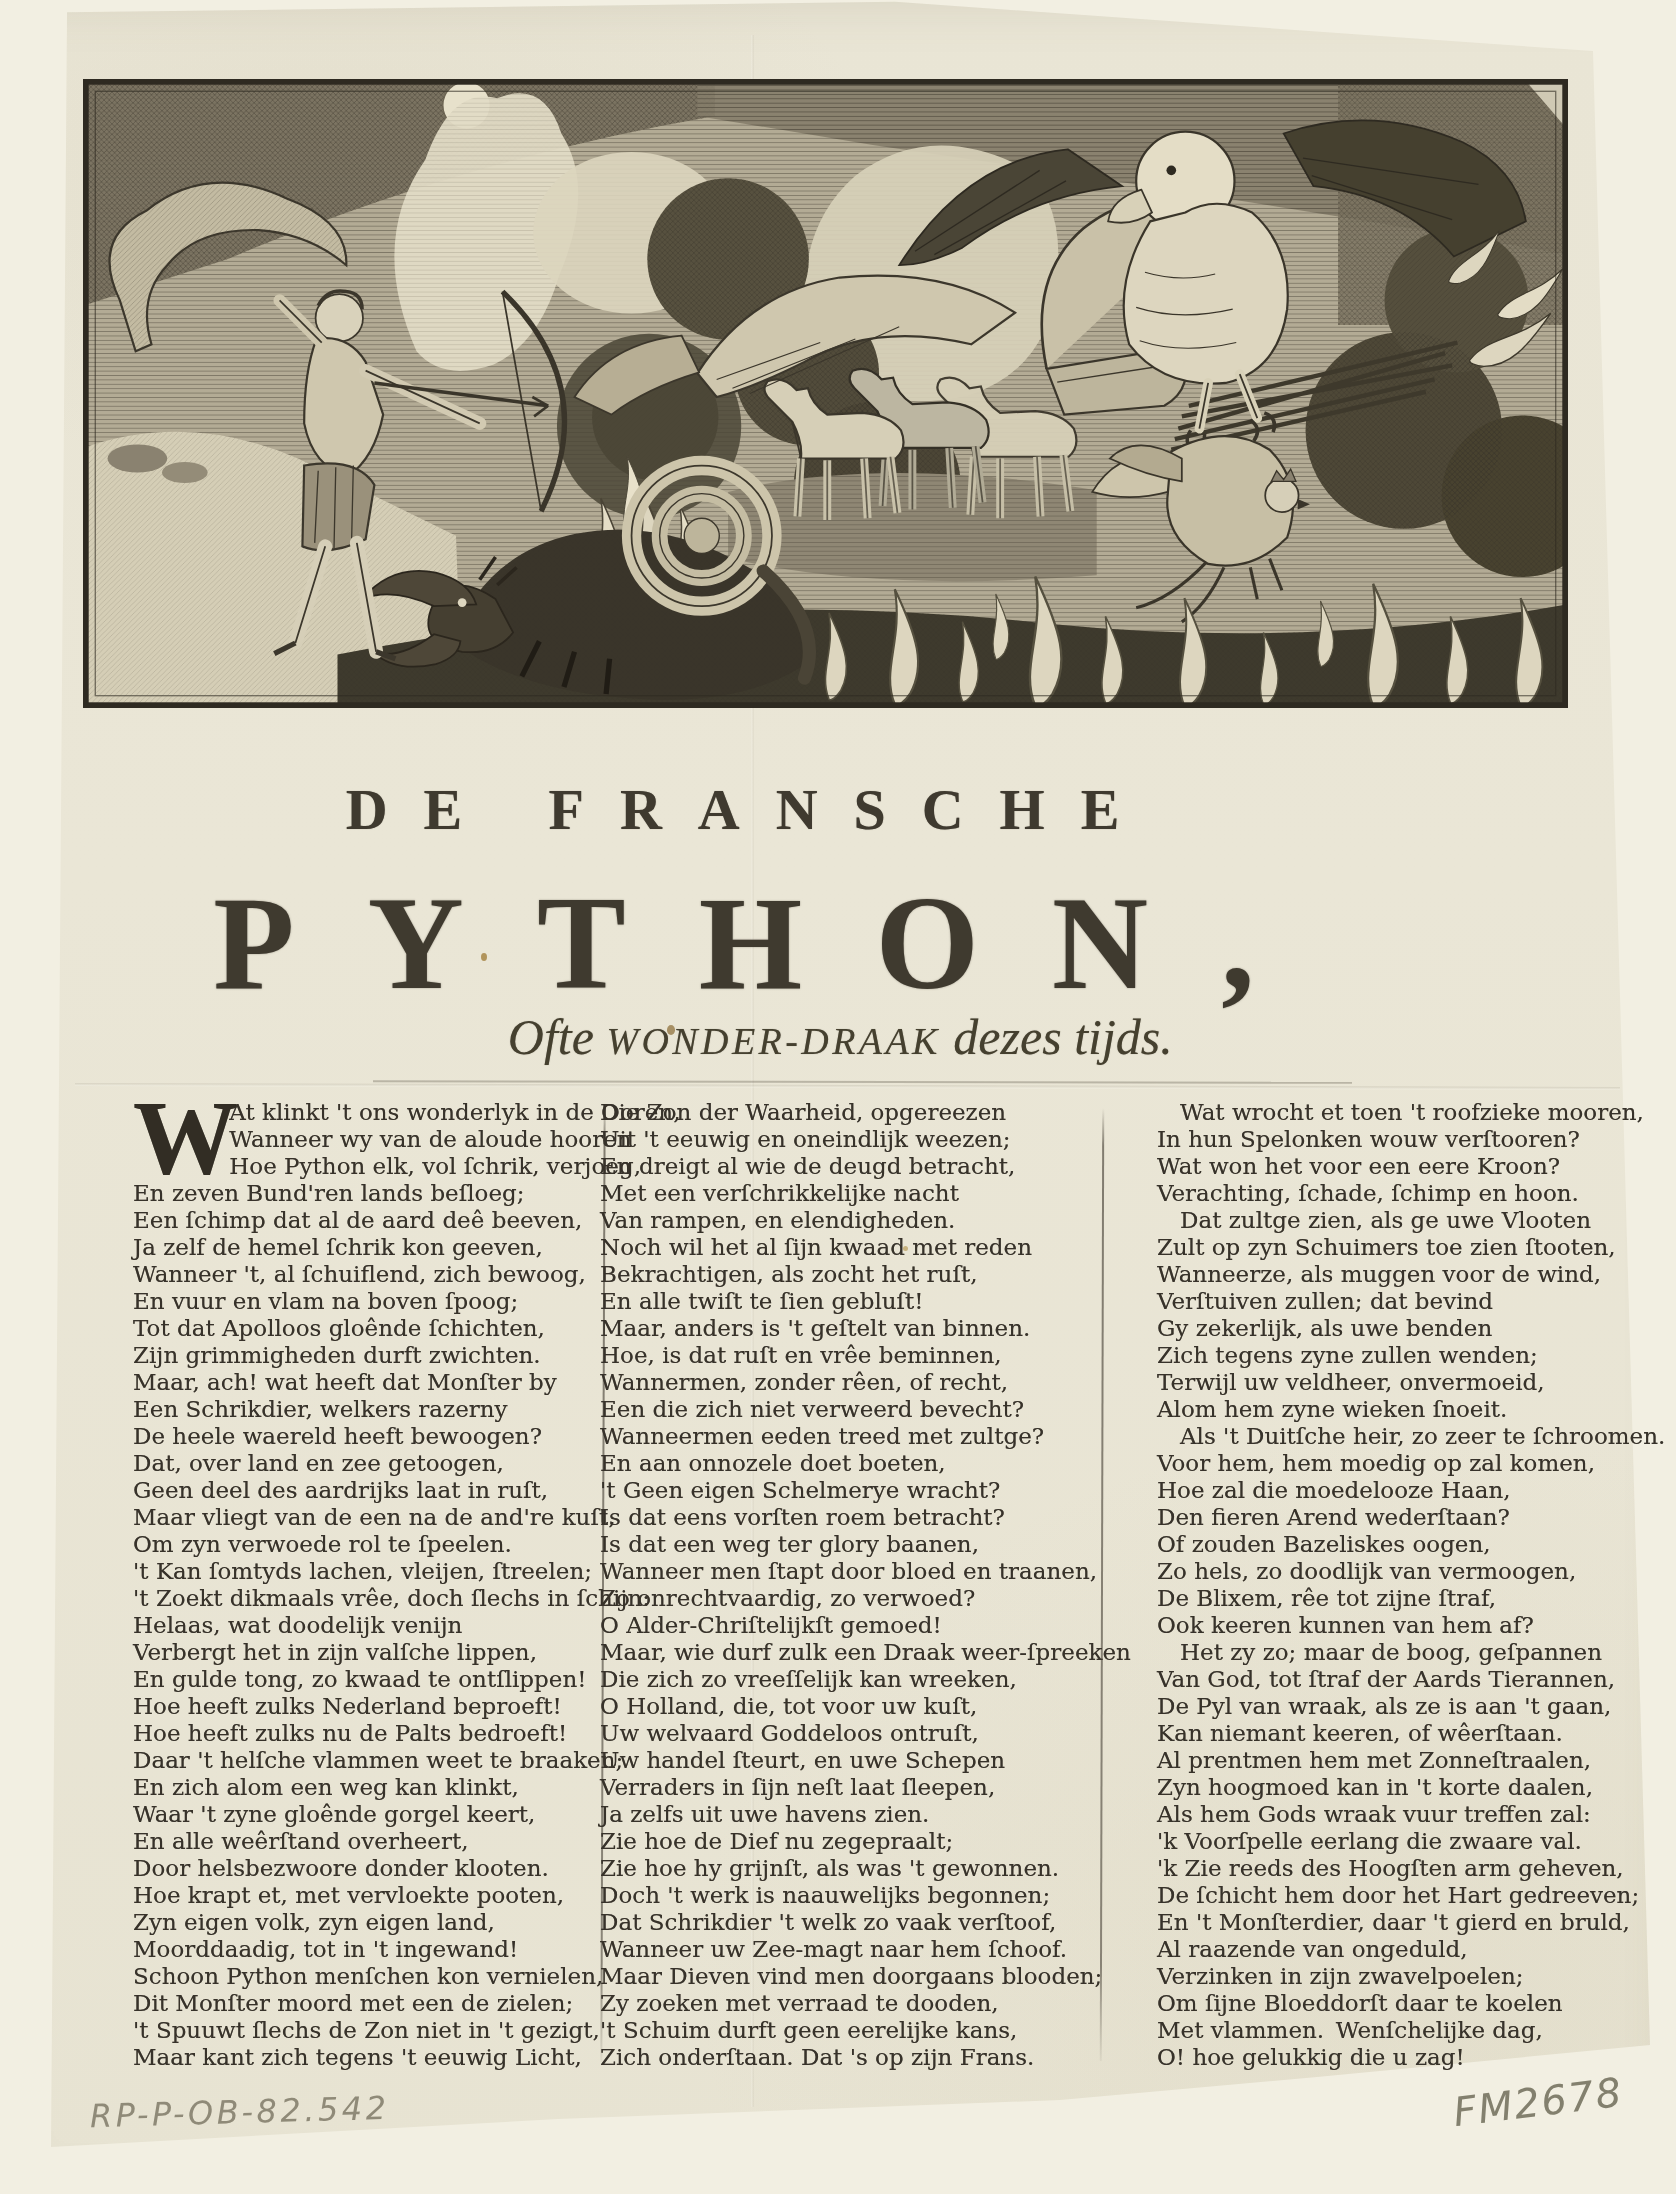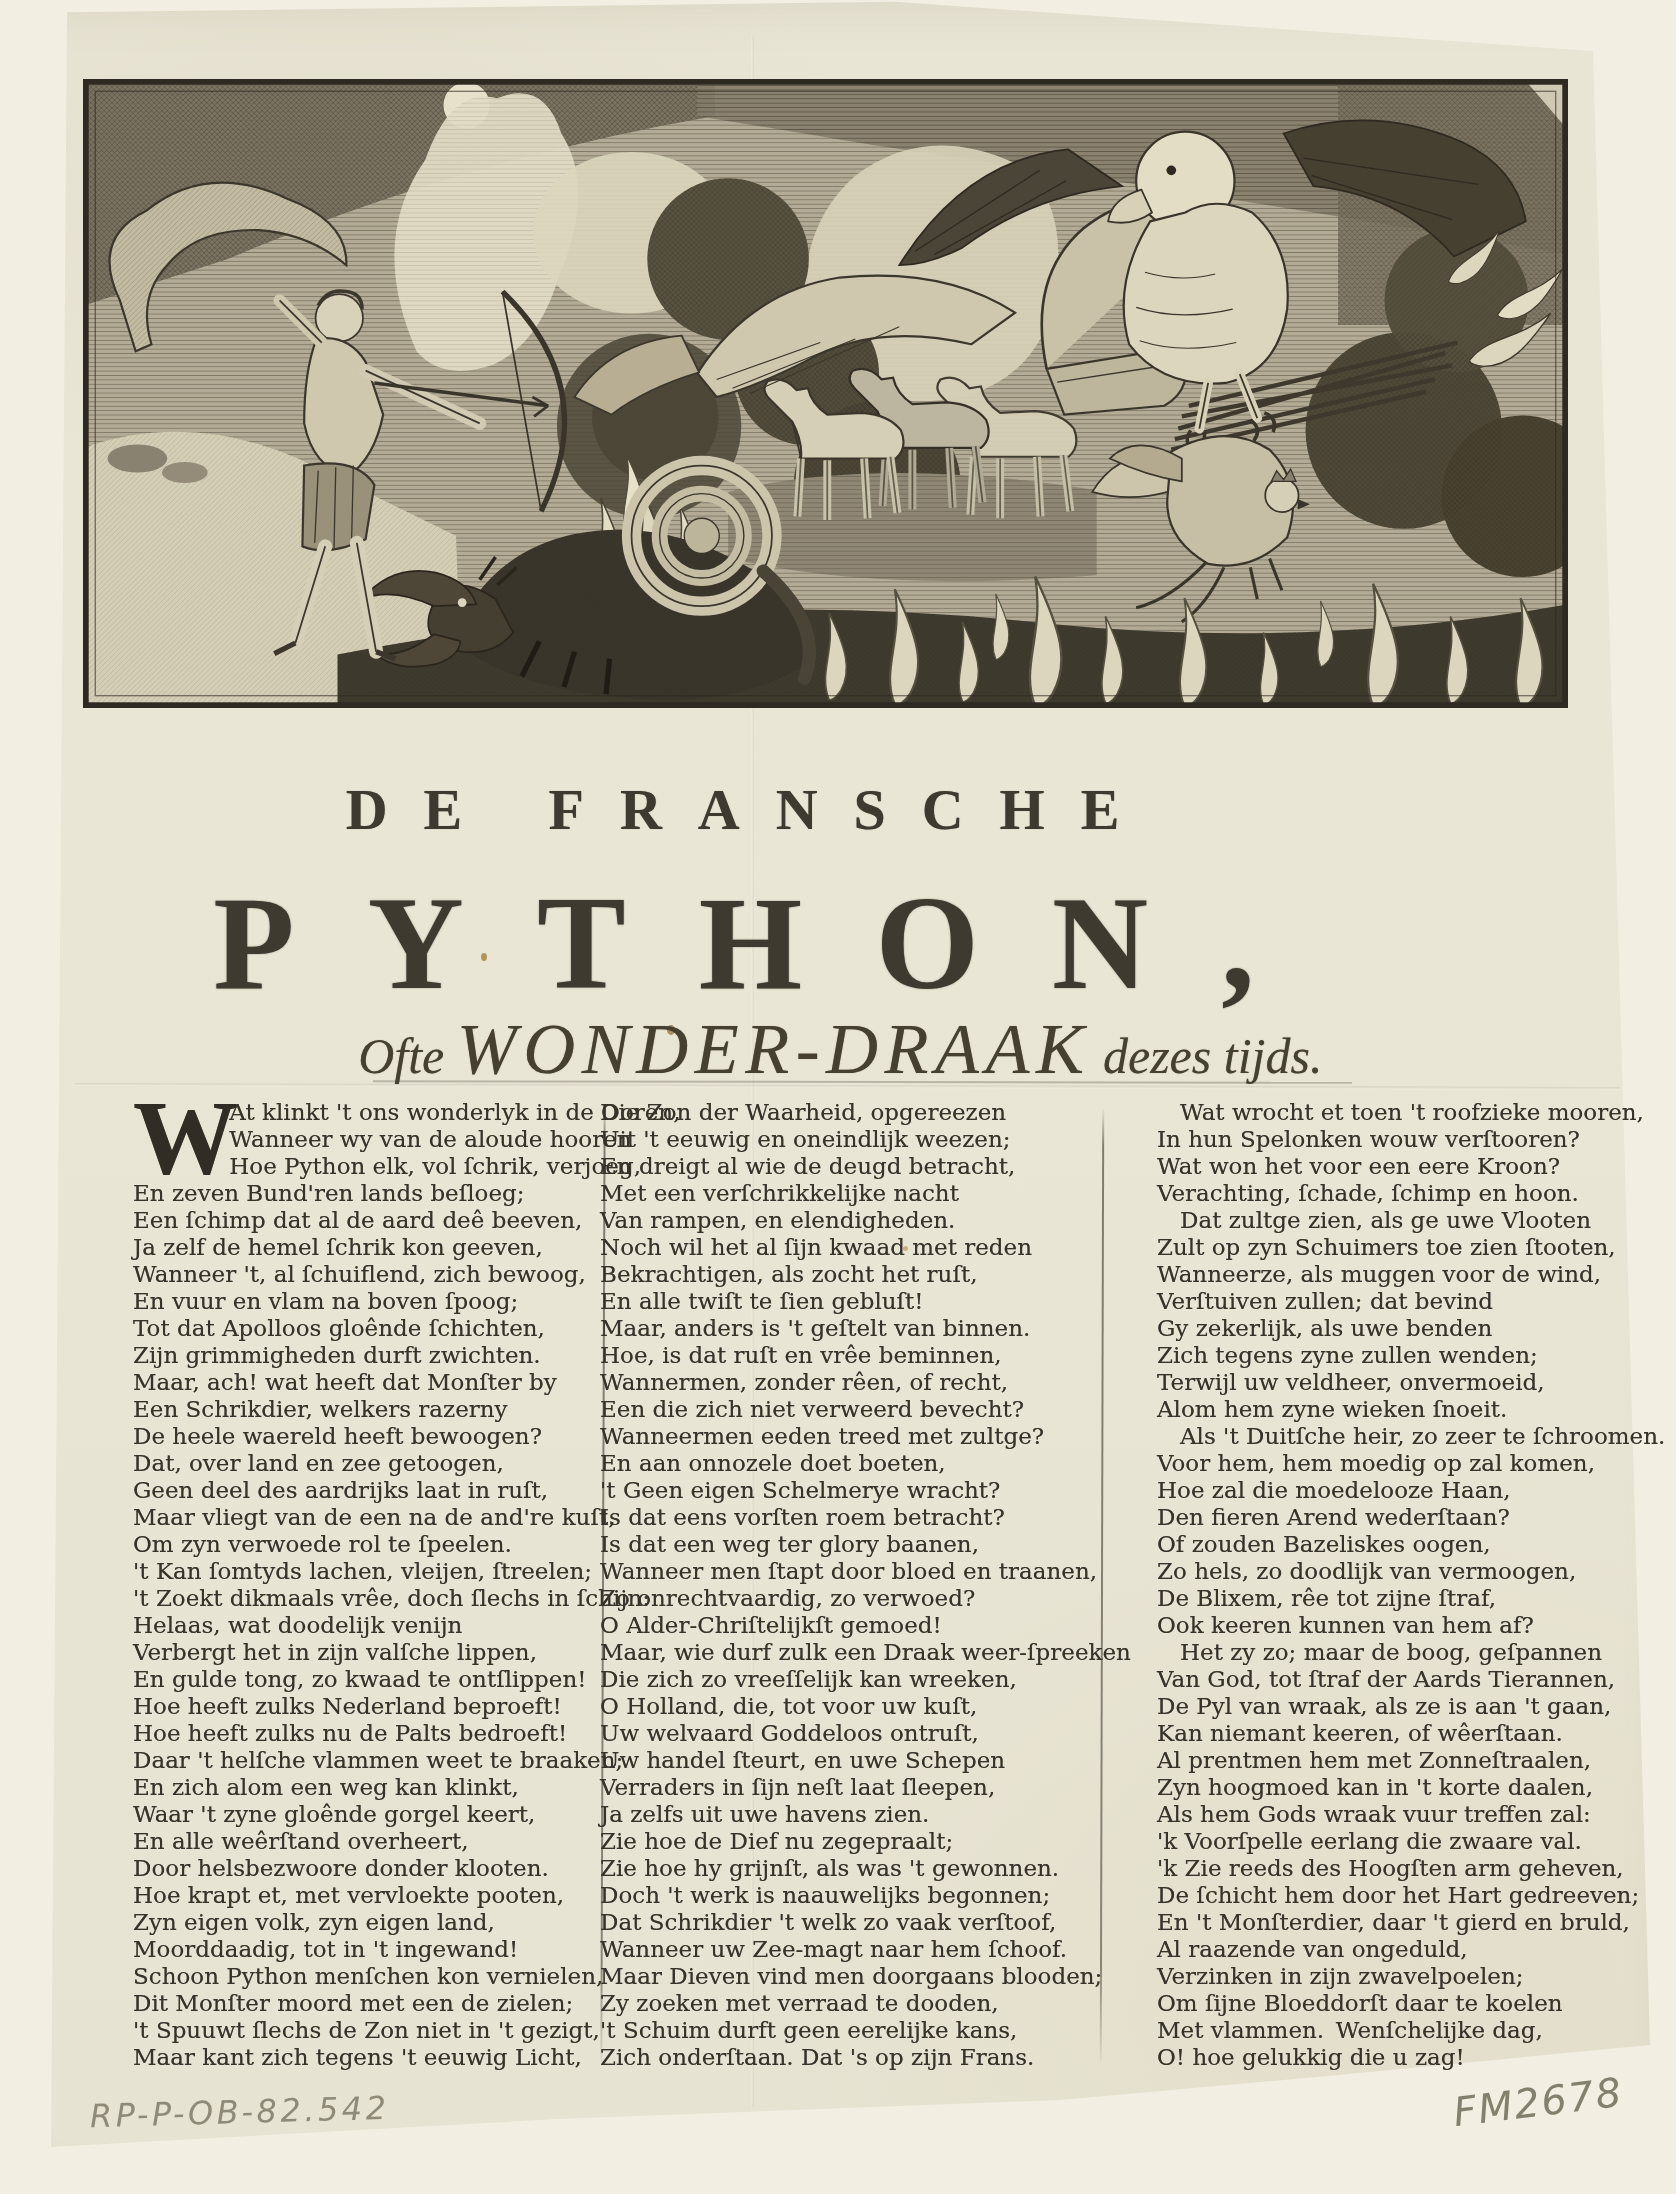"WONDER-DRAAK" #subtitle .sub-main { font-size: 72px -> 38px }
